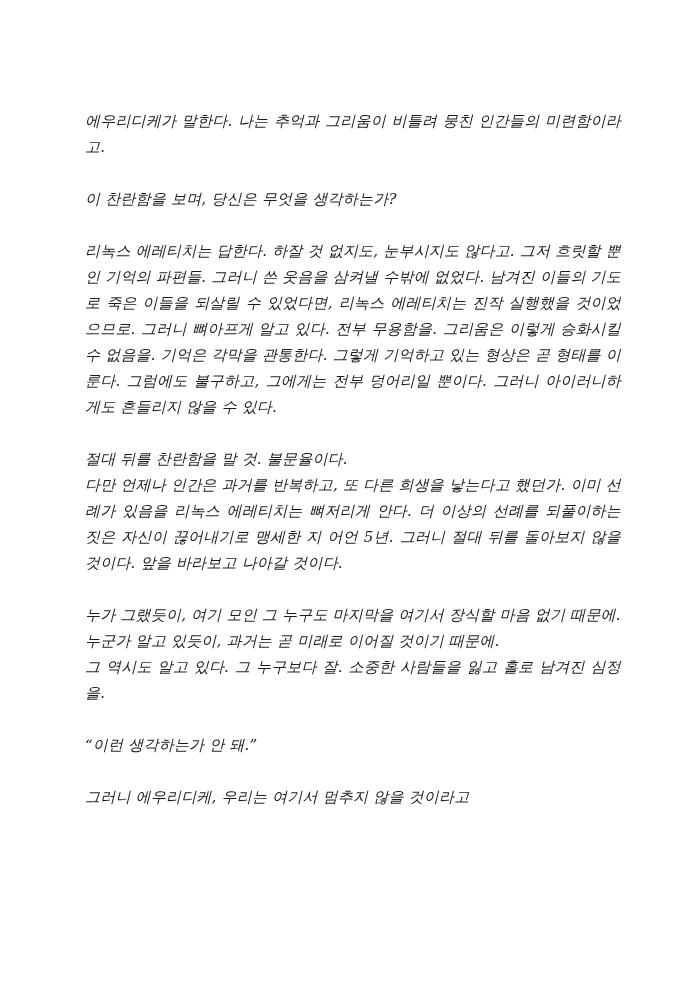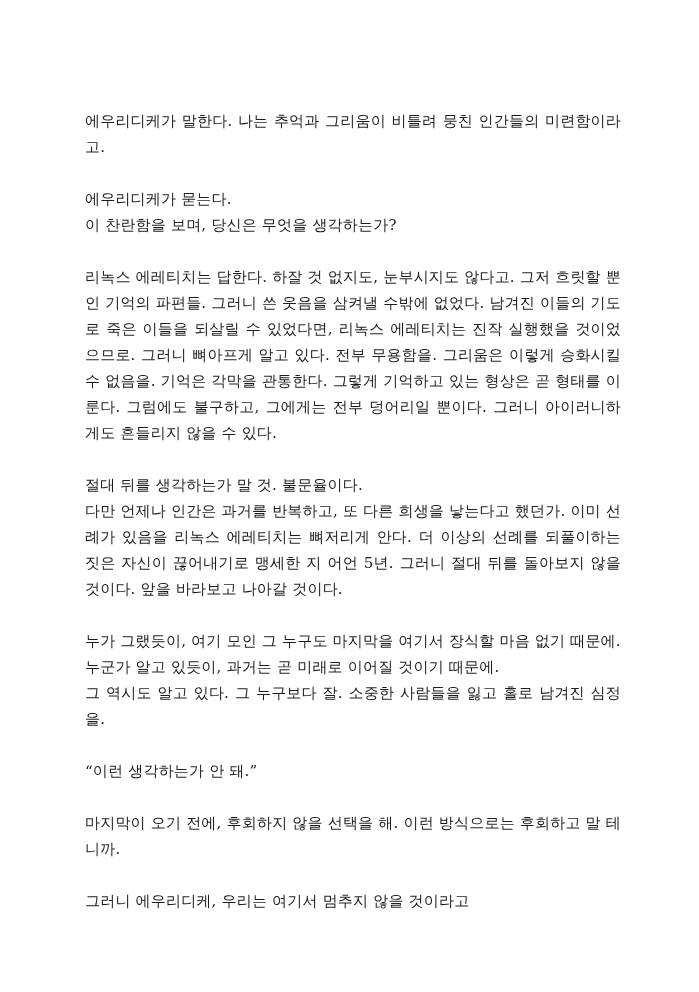"에우리디케가 말한다. 나는 추억과 그리움이" .text-line { font-style: none -> italic }
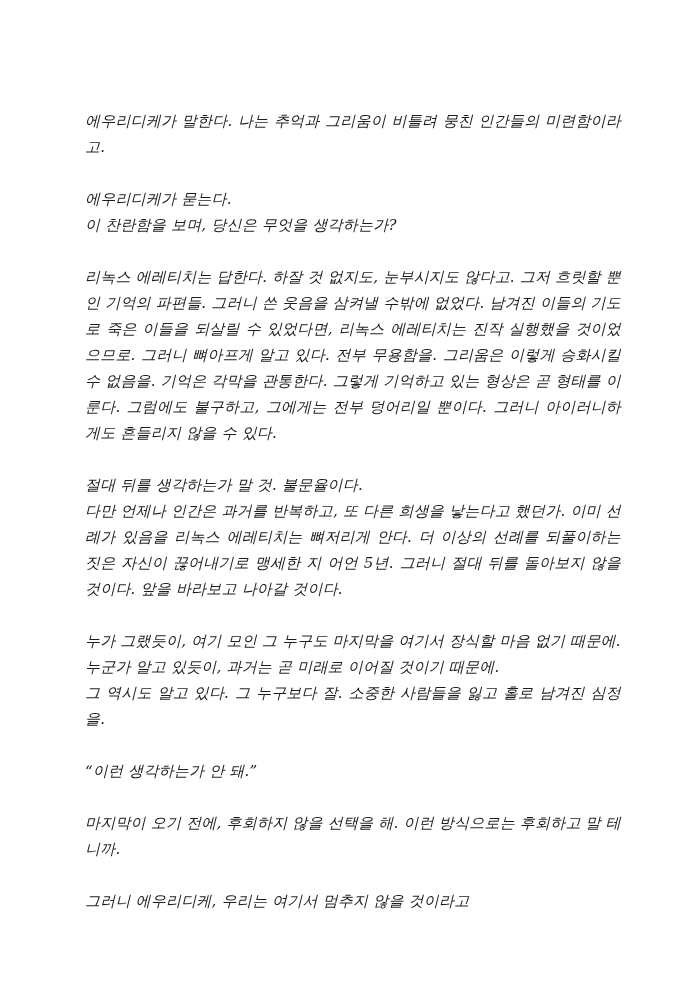"에우리디케가 묻는다." div.text-line { html: <div>에우리디케가 묻는다.</div> -> none }
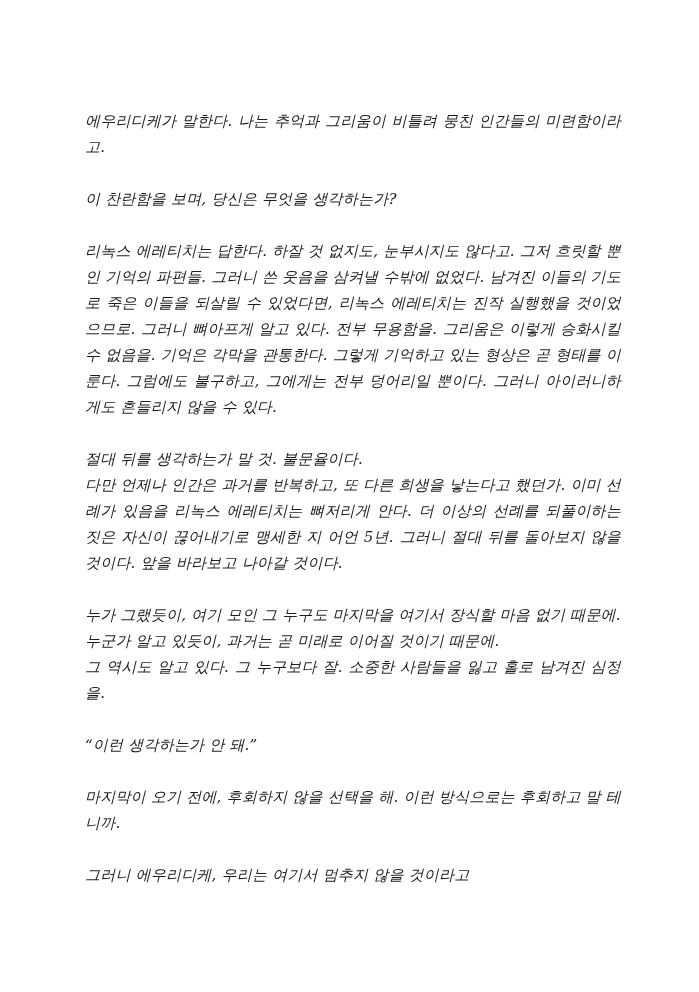"절대 뒤를 생각하는가 말 것." div.text-line { text: 생각하는가 -> 찬란함을 }
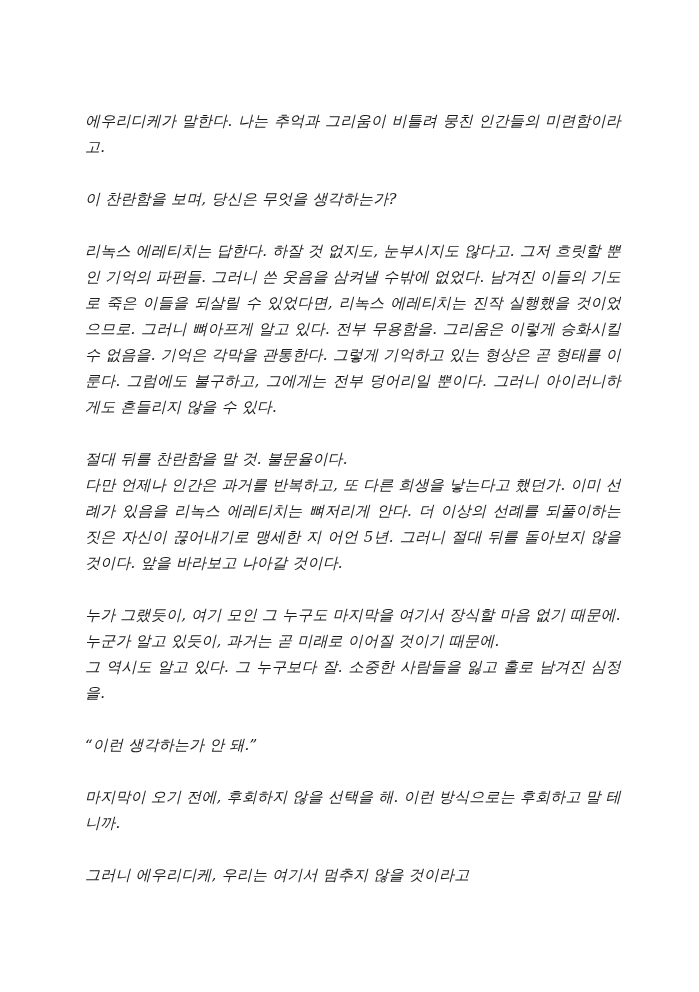"마지막이 오기 전에, 후회하지 않을" div.paragraph { html: <div> <div>마지막이 오기 전에, 후회하지 않을 선택을 해. 이런 방식으로는 후회하고 말 테니까.</div> </div> -> none }
